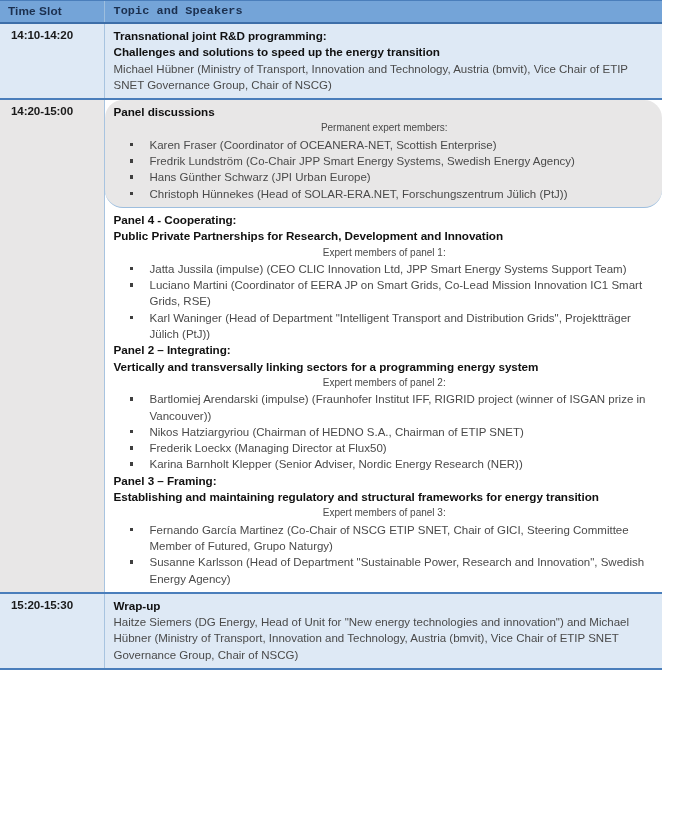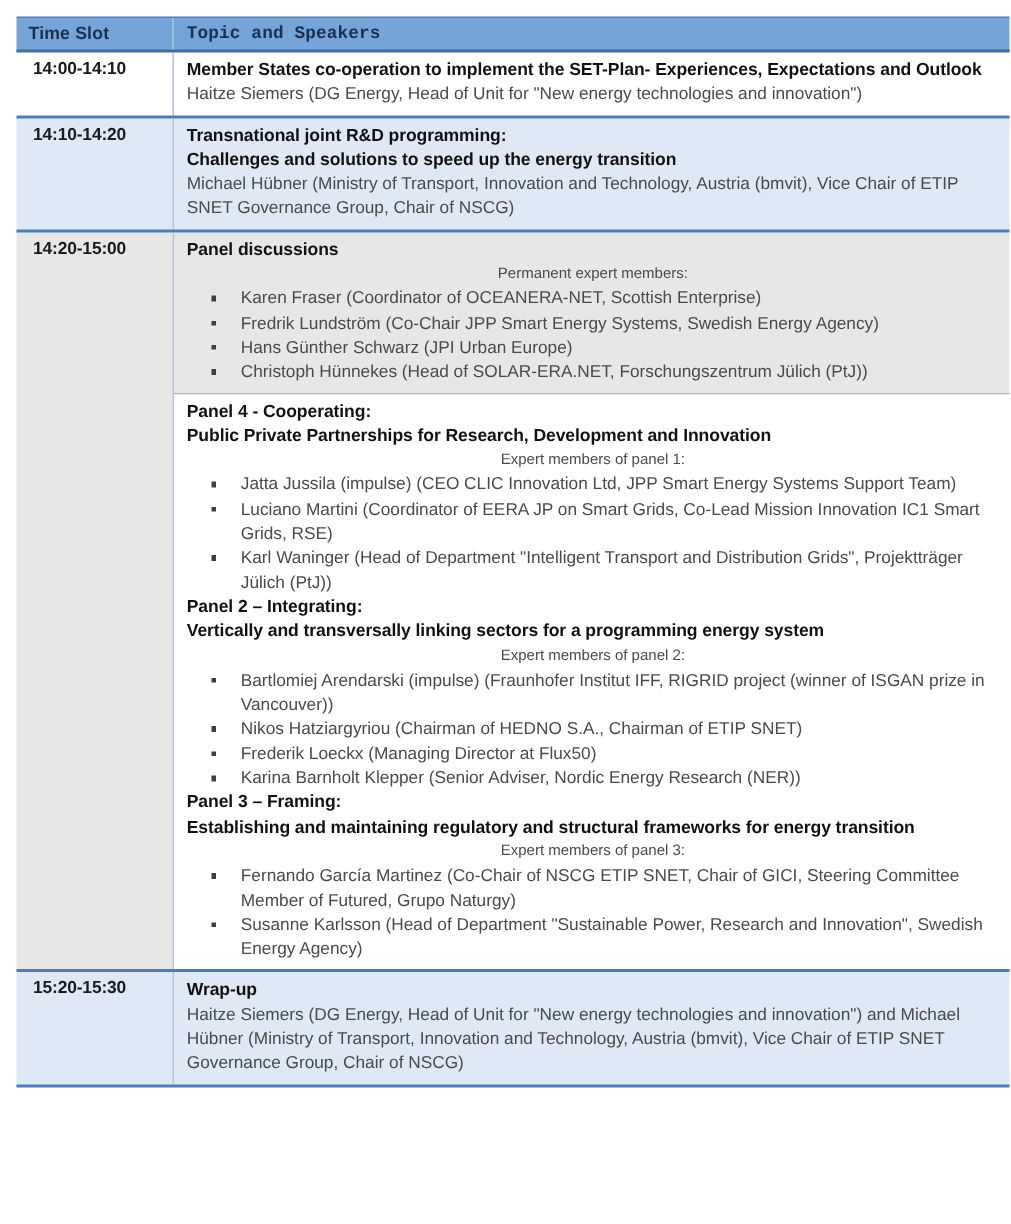"Time Slot" .agenda-table { margin: 11px -> 0 }
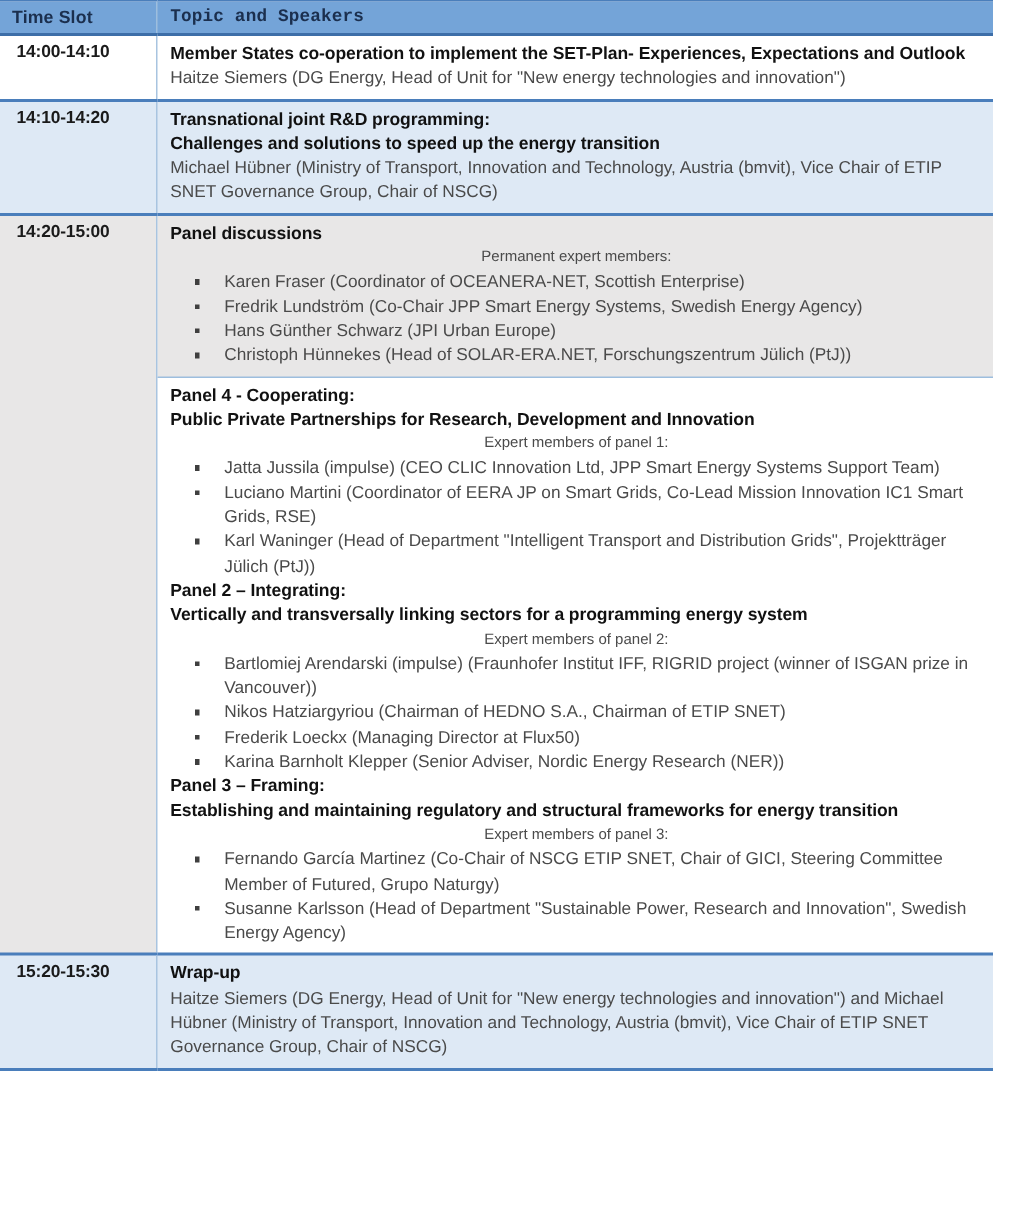"14:00-14:10" tr.row-white { html: <tr> <td>14:00-14:10</td> <td> <div>Member States co-operation to implement the SET-Plan- Experiences, Expectations and Outlook</div> <div>Haitze Siemers (DG Energy, Head of Unit for "New energy technologies and innovation")</div> </td> </tr> -> none }
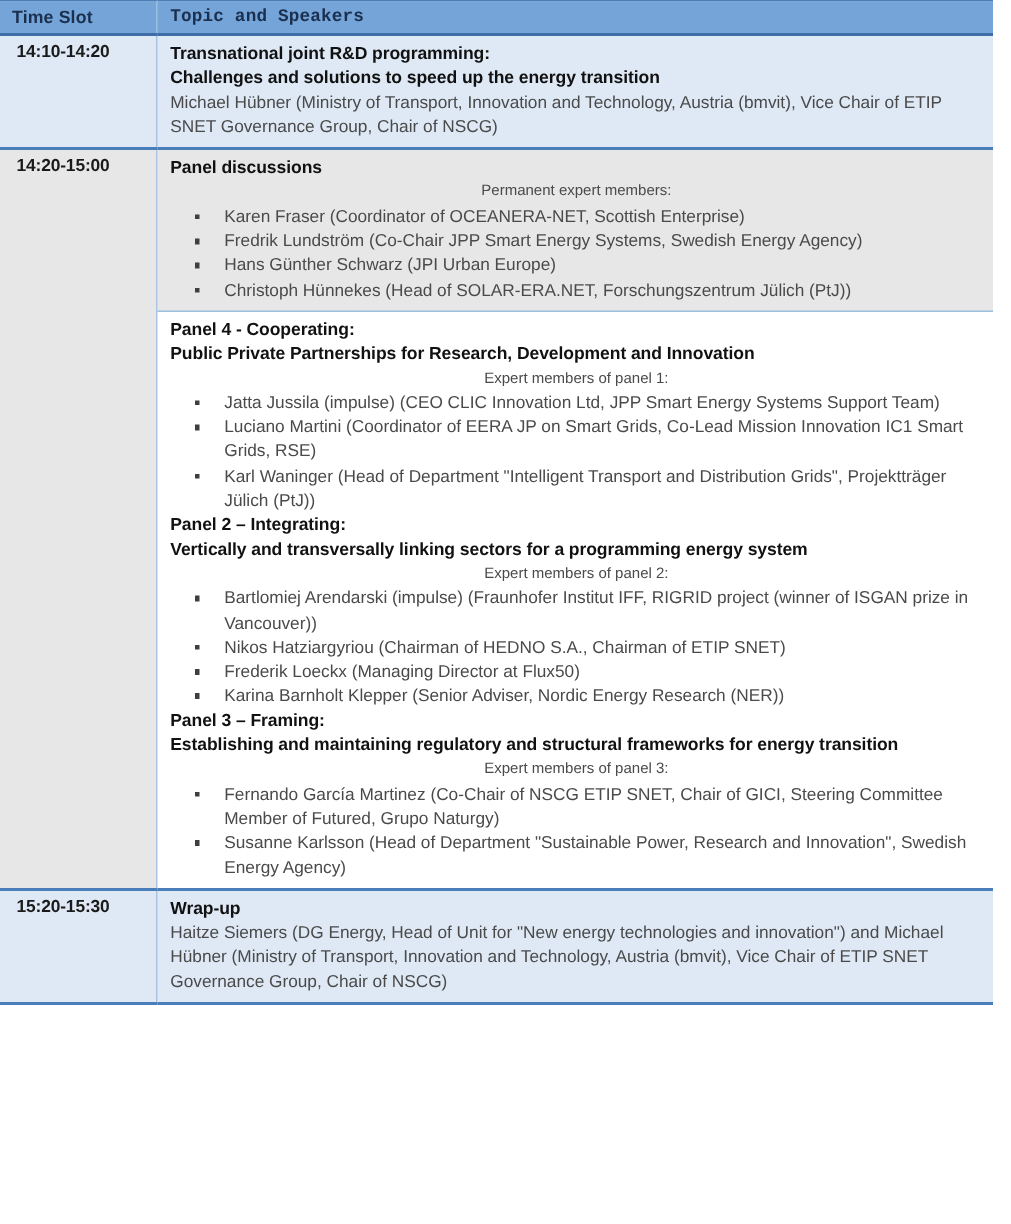"Panel discussions" .subcell.shaded { border-radius: none -> 18px }
